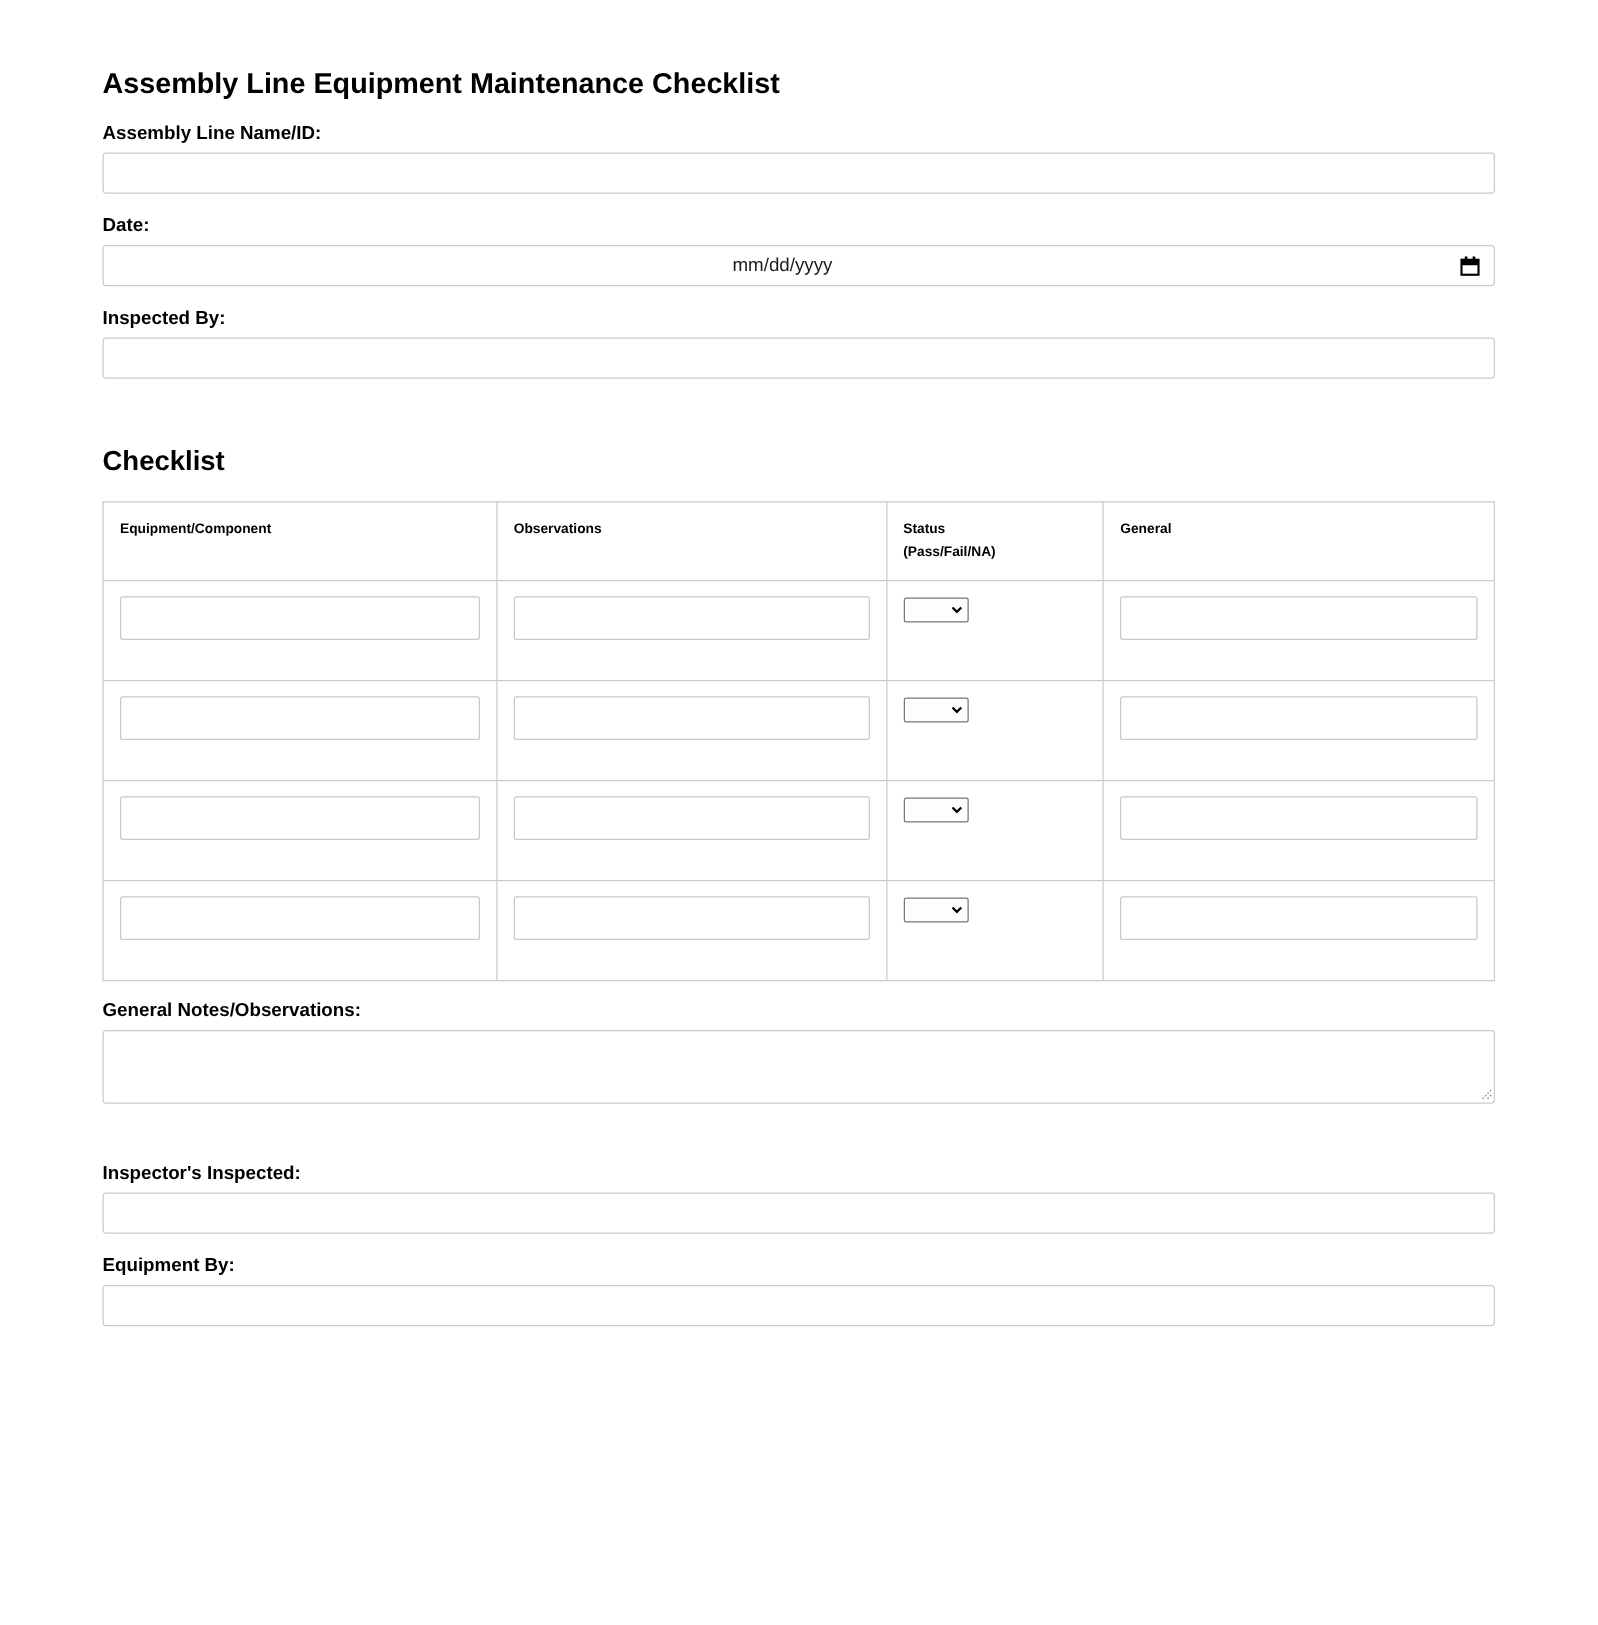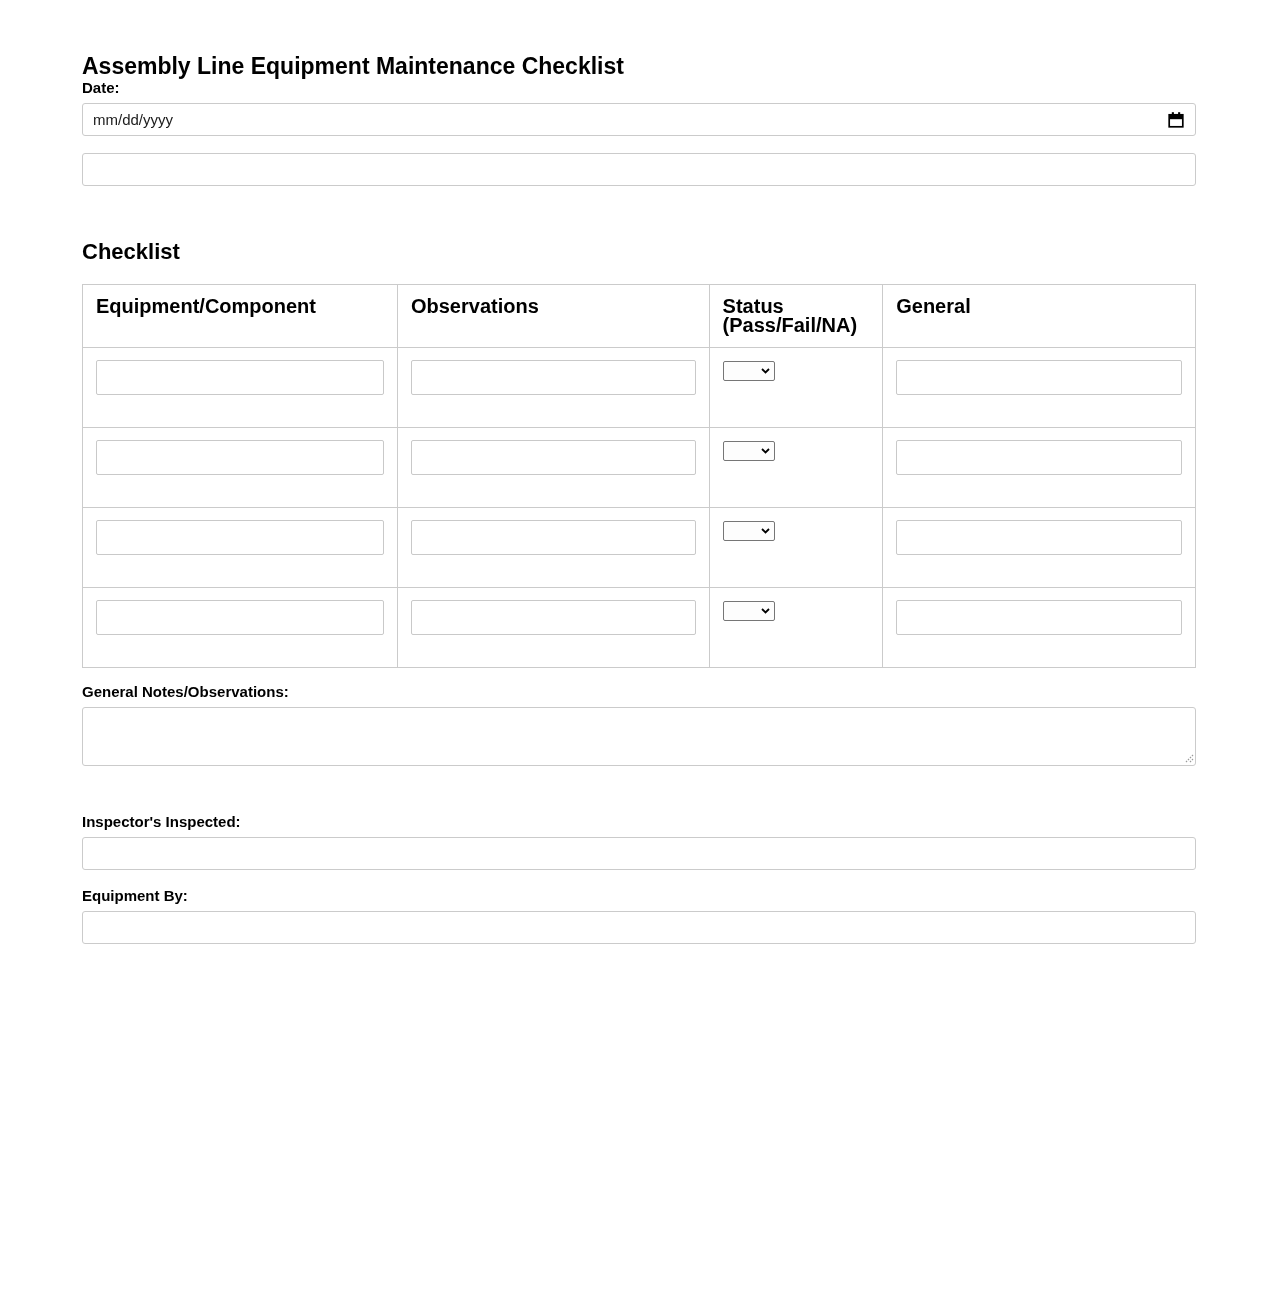"Assembly Line Name/ID:" div.form-group { html: none -> <div> <label>Assembly Line Name/ID:</label> <input> </div> }
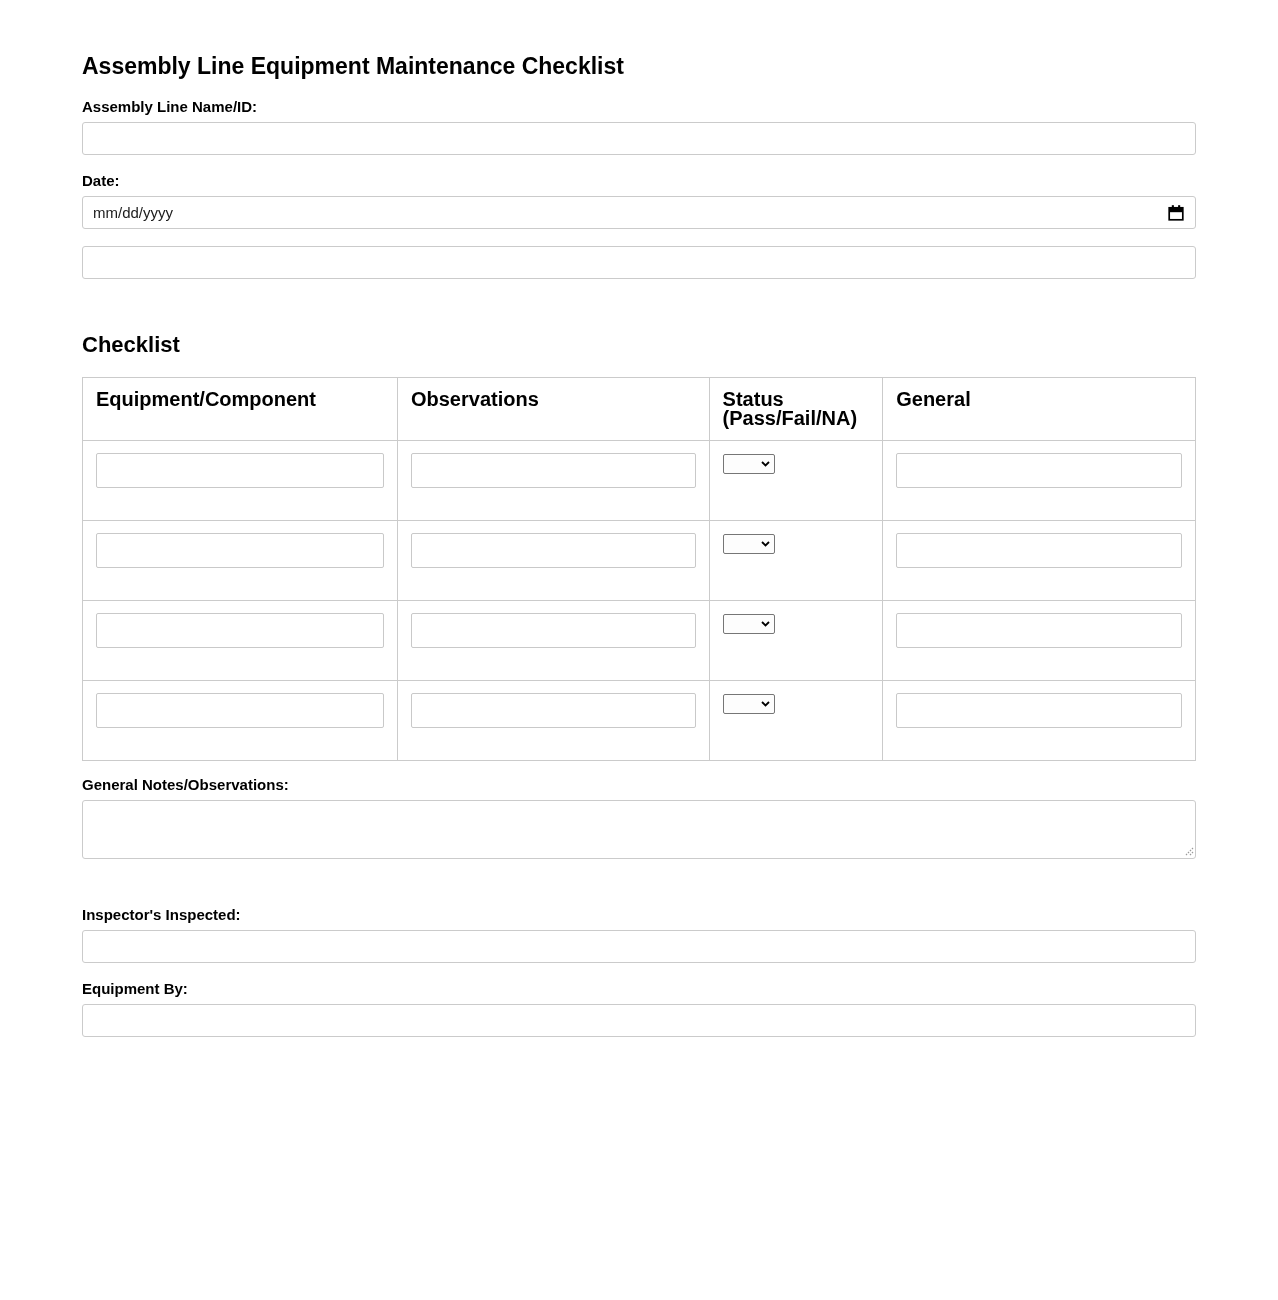"mm/dd/yyyy" .date-input { text-align: none -> center }
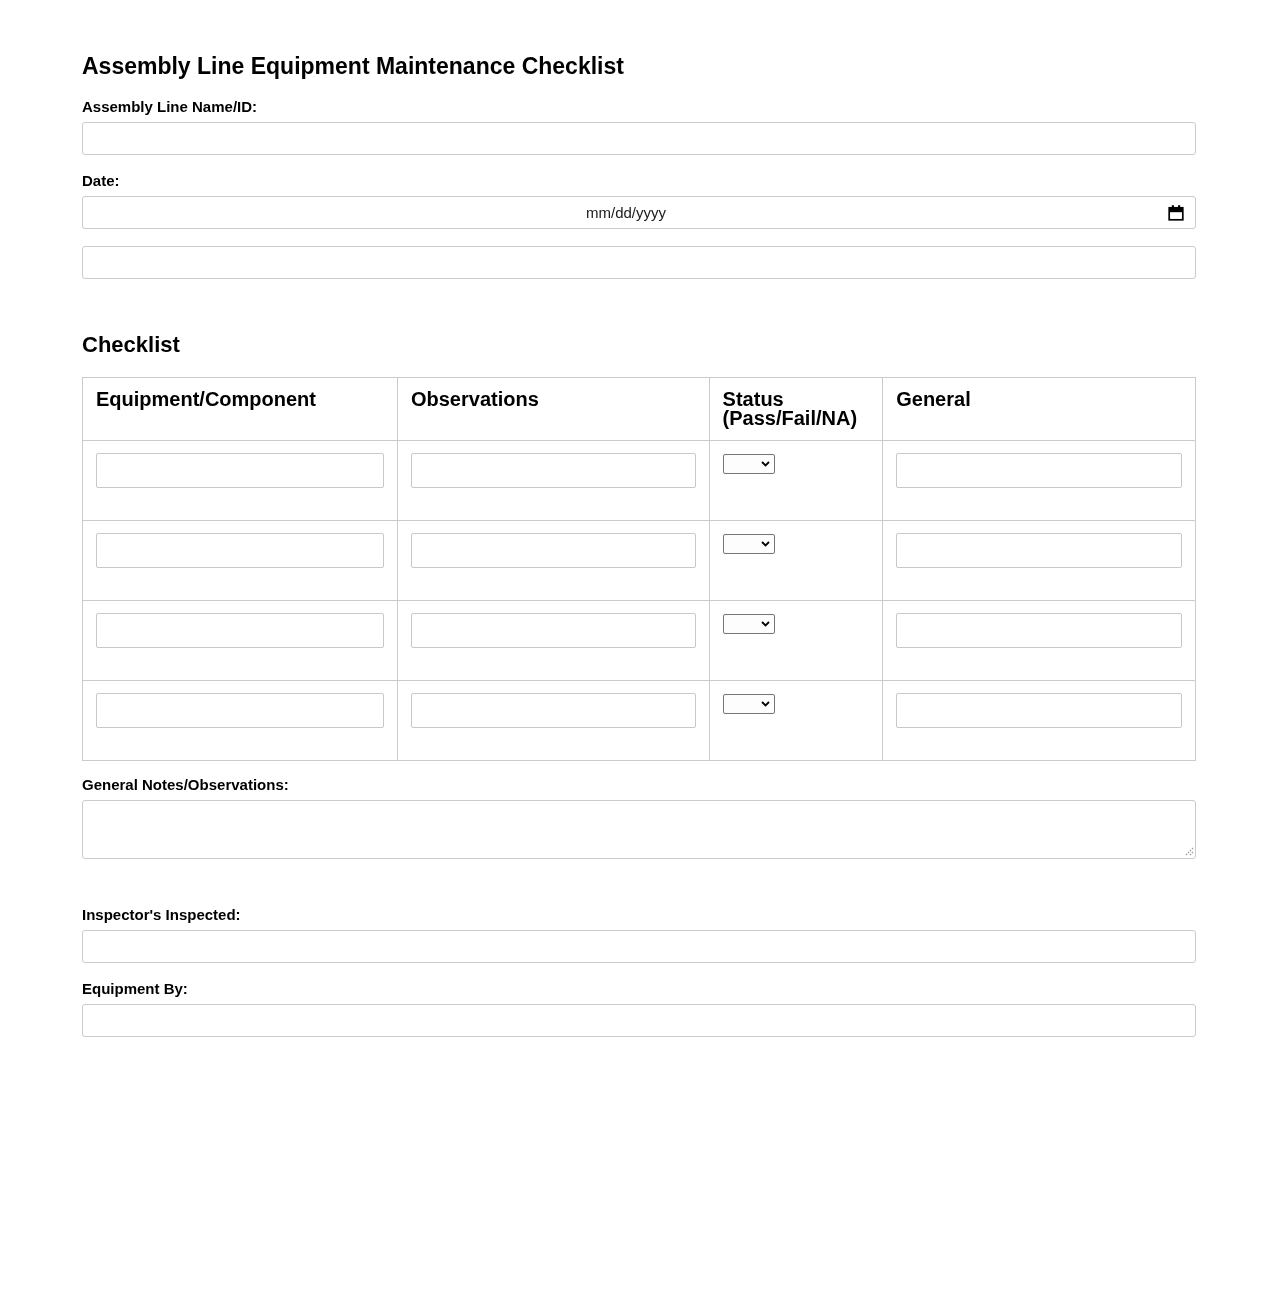"Inspected By:" label.form-label { html: none -> <label>Inspected By:</label> }
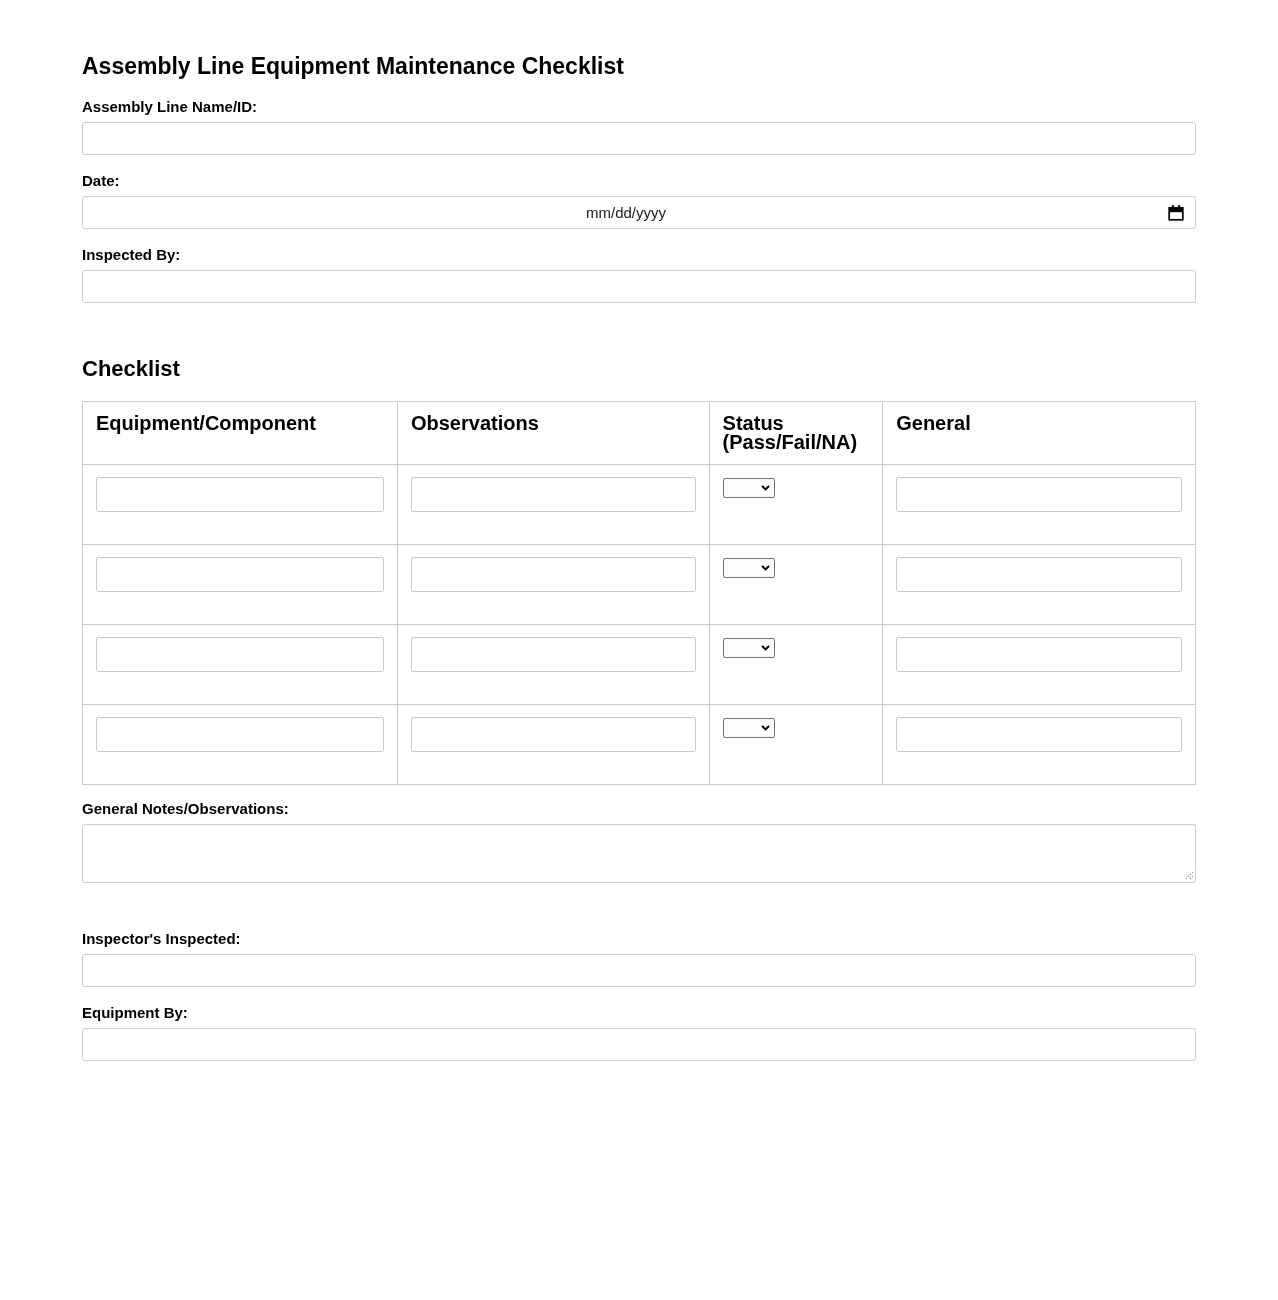"Equipment/Component" .checklist-table th { font-size: 20px -> 11px }
